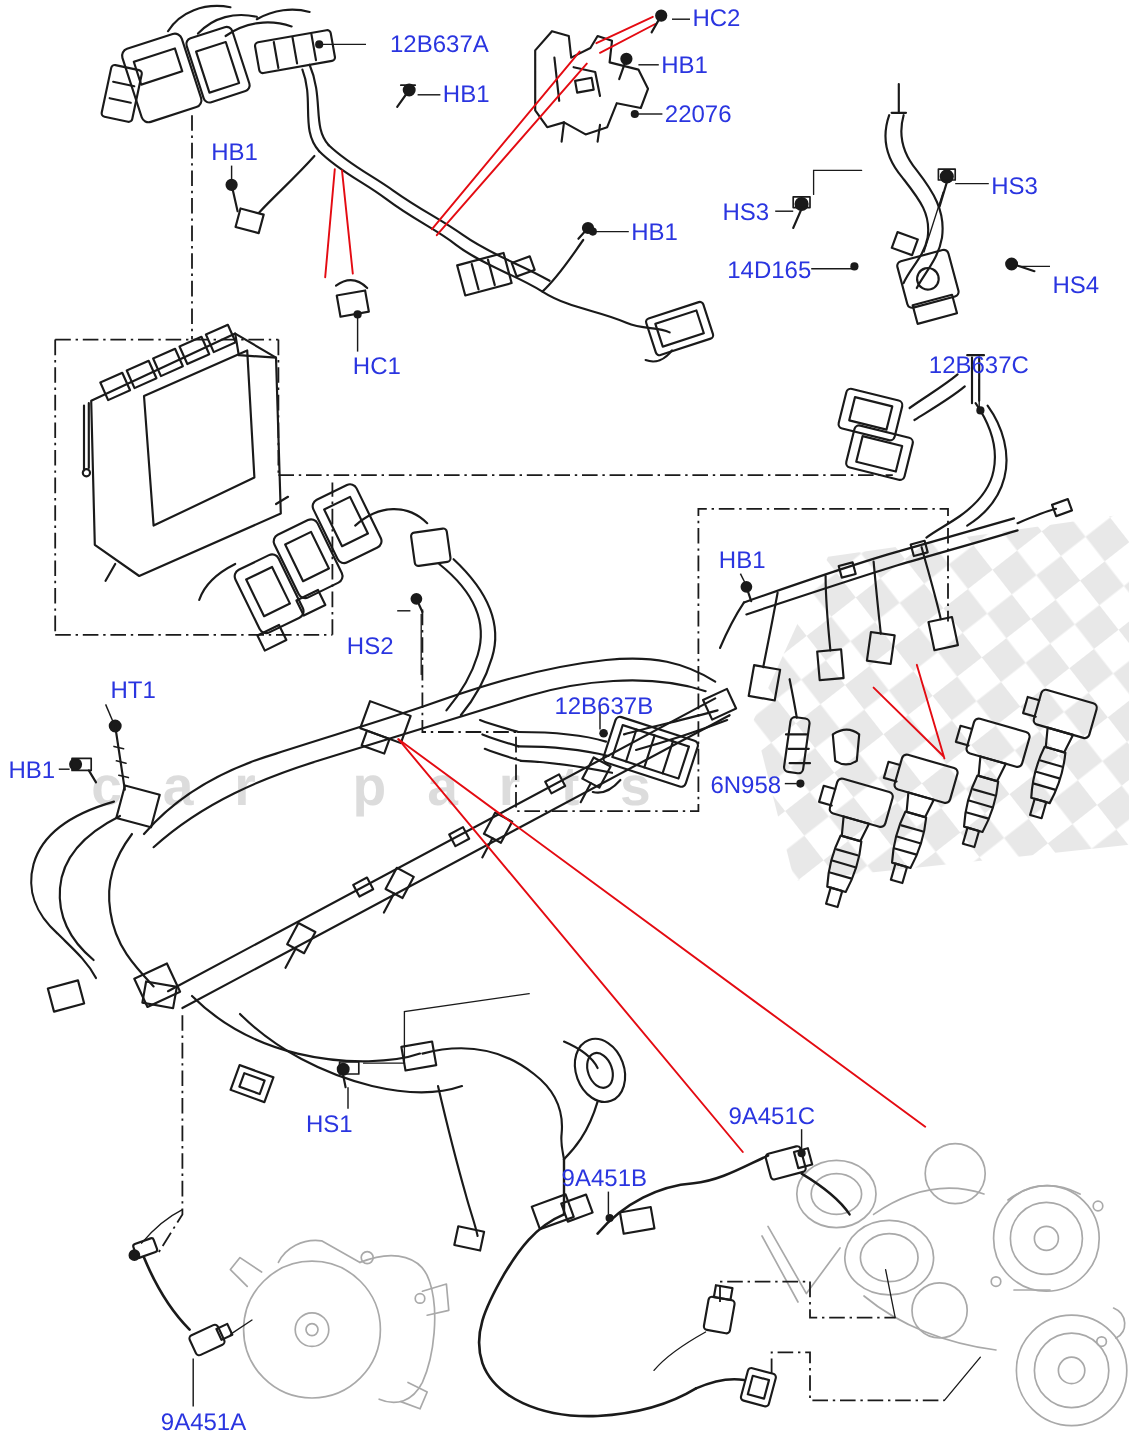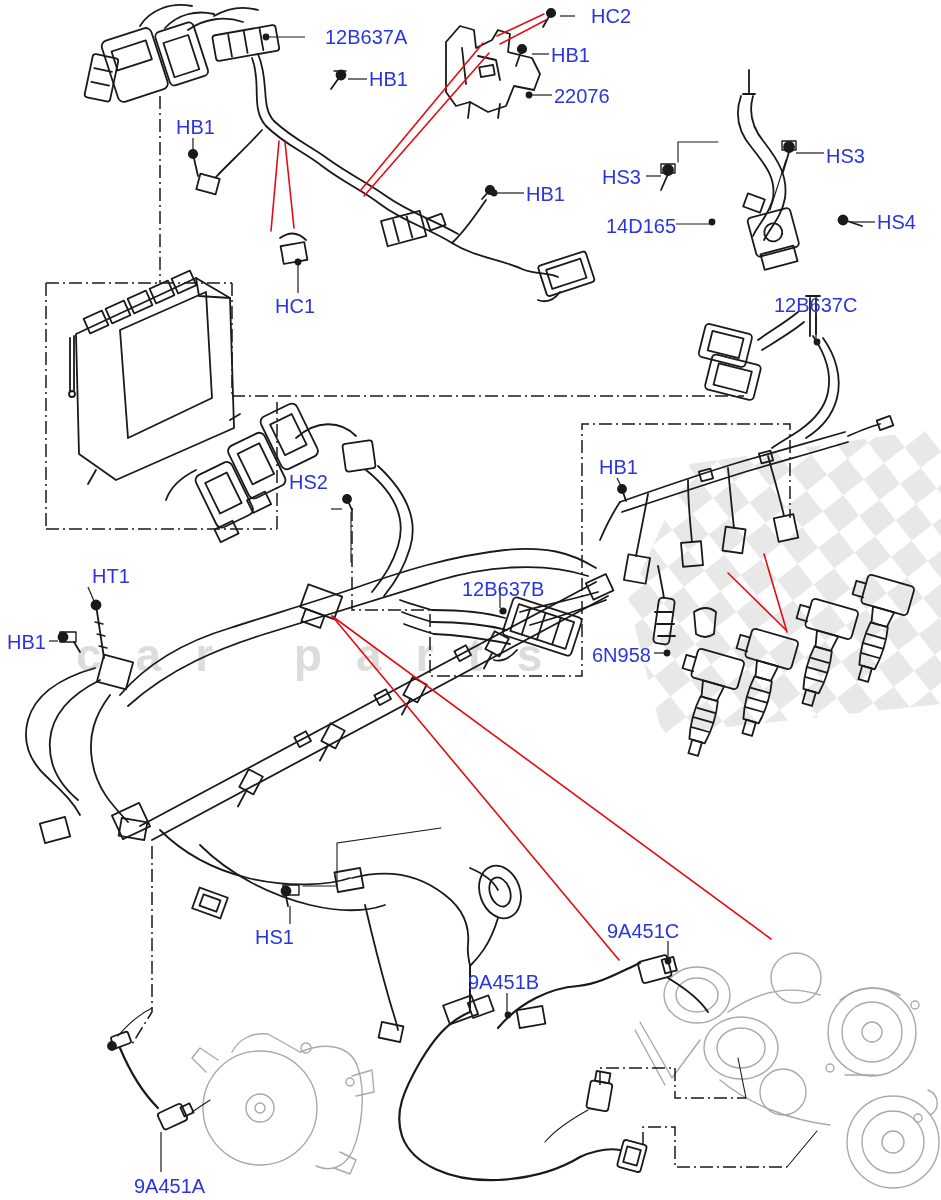"HC2" div.callout { left: 591px -> 577px }
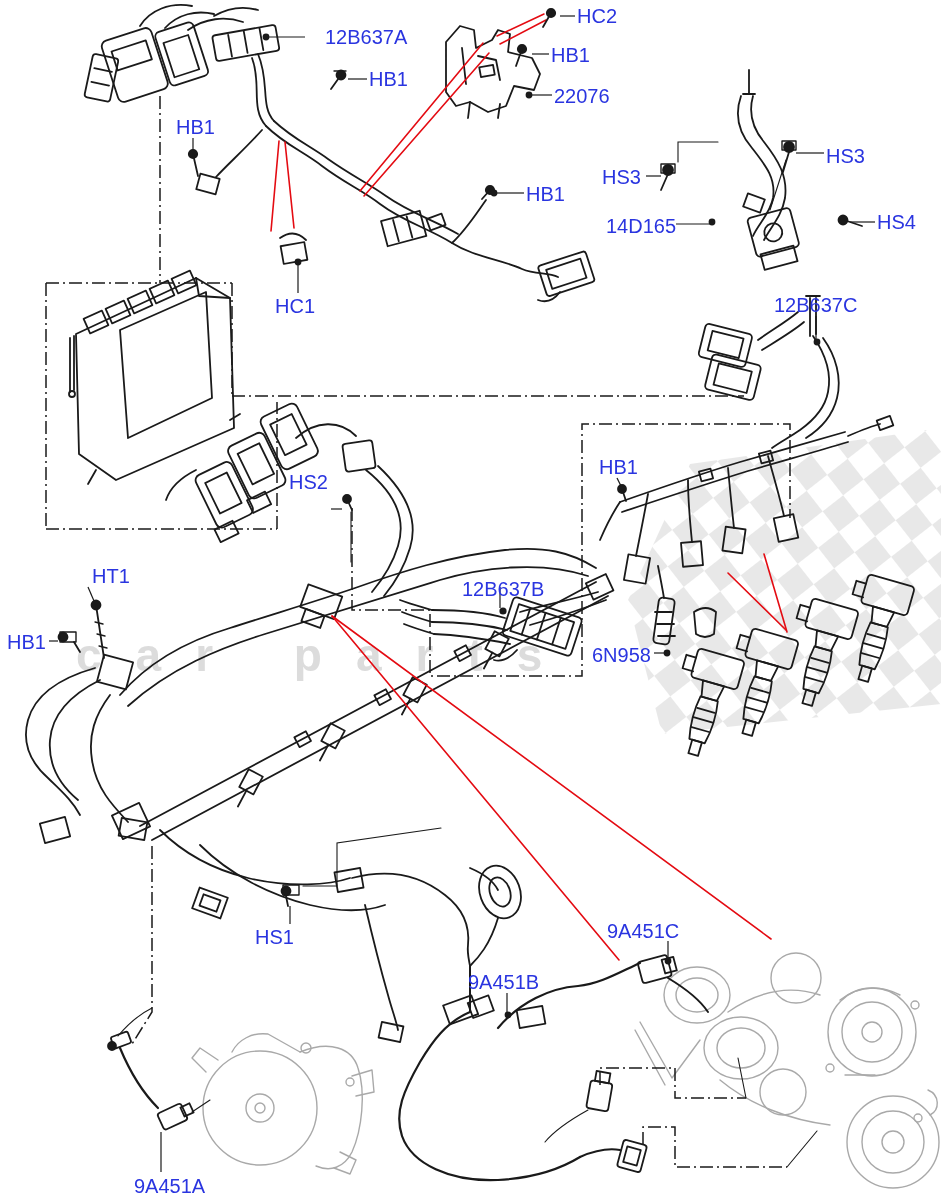"HS4" div.callout { top: 211px -> 227px }
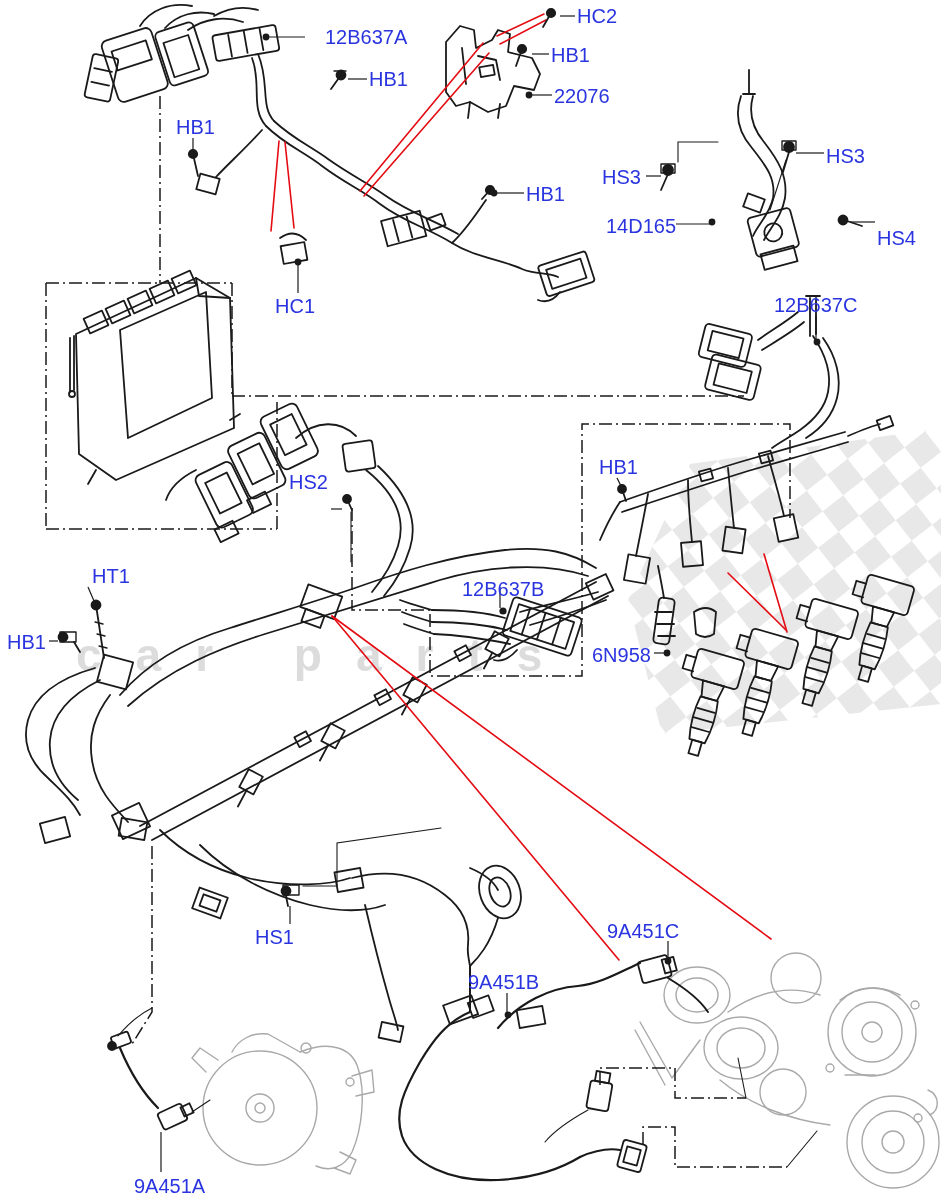"HC1" div.callout { left: 275px -> 294px }
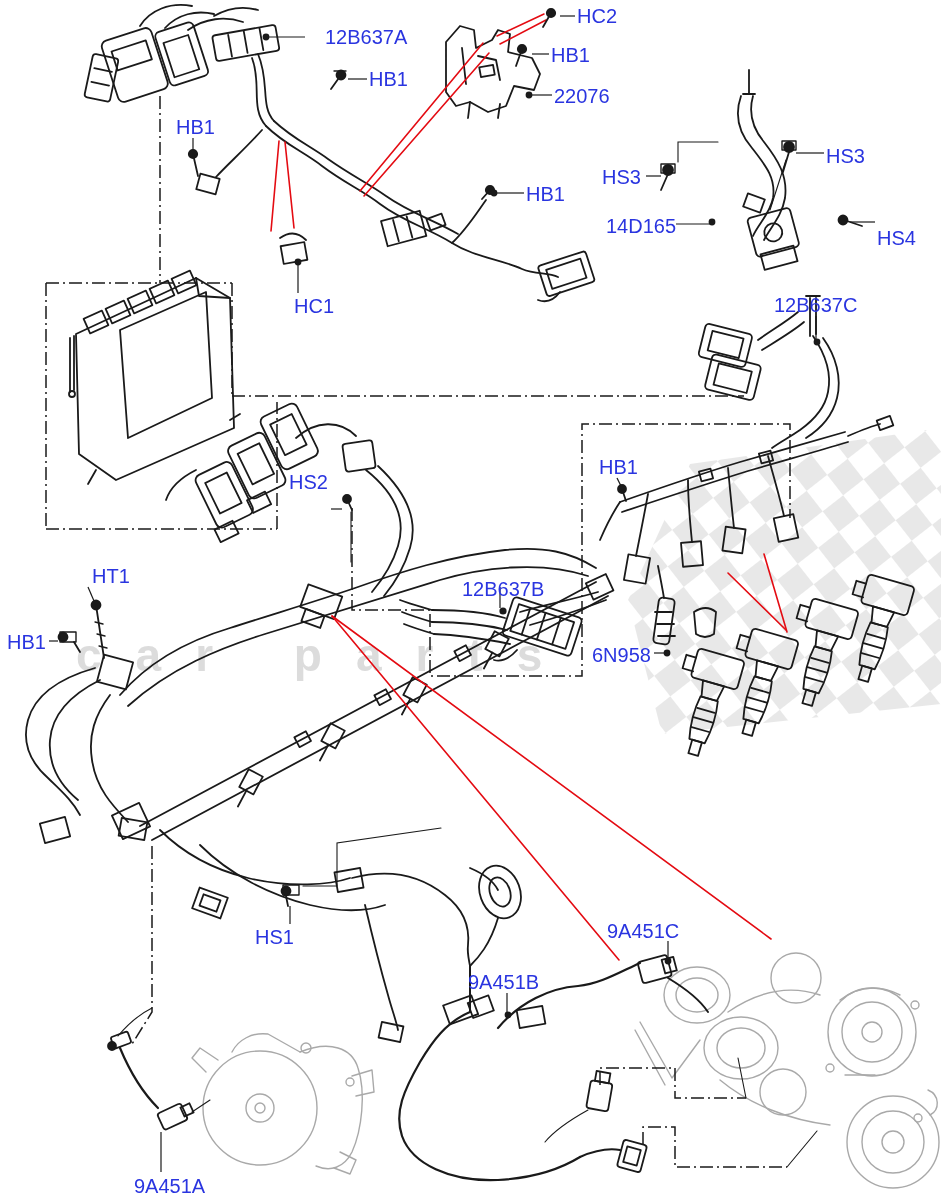"HS2" div.callout { top: 471px -> 528px }
